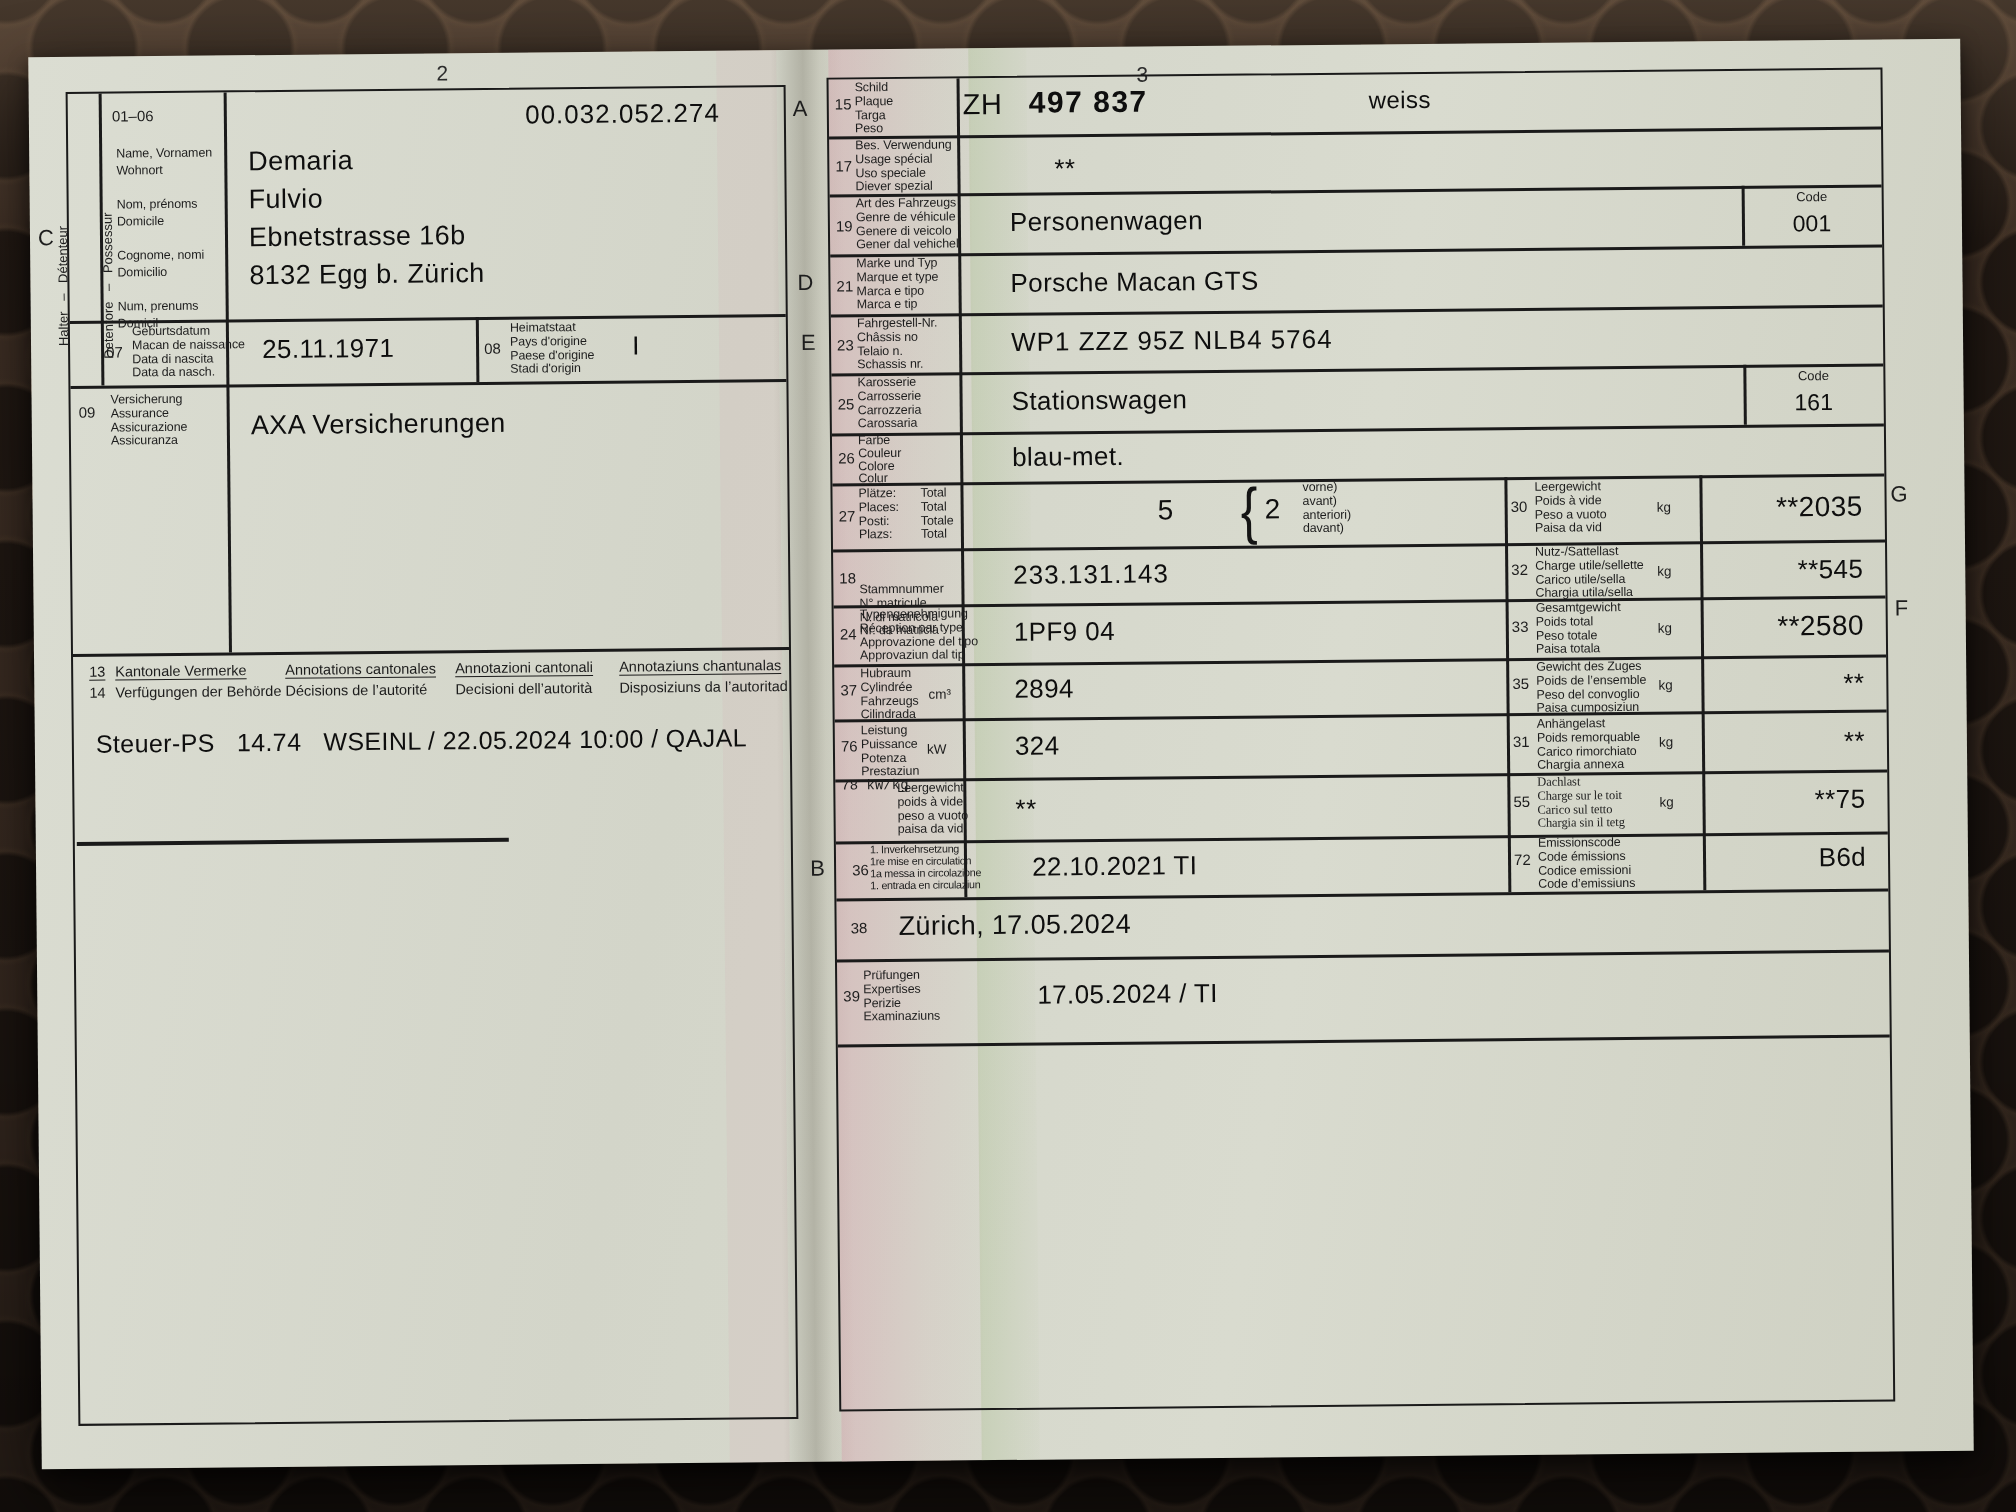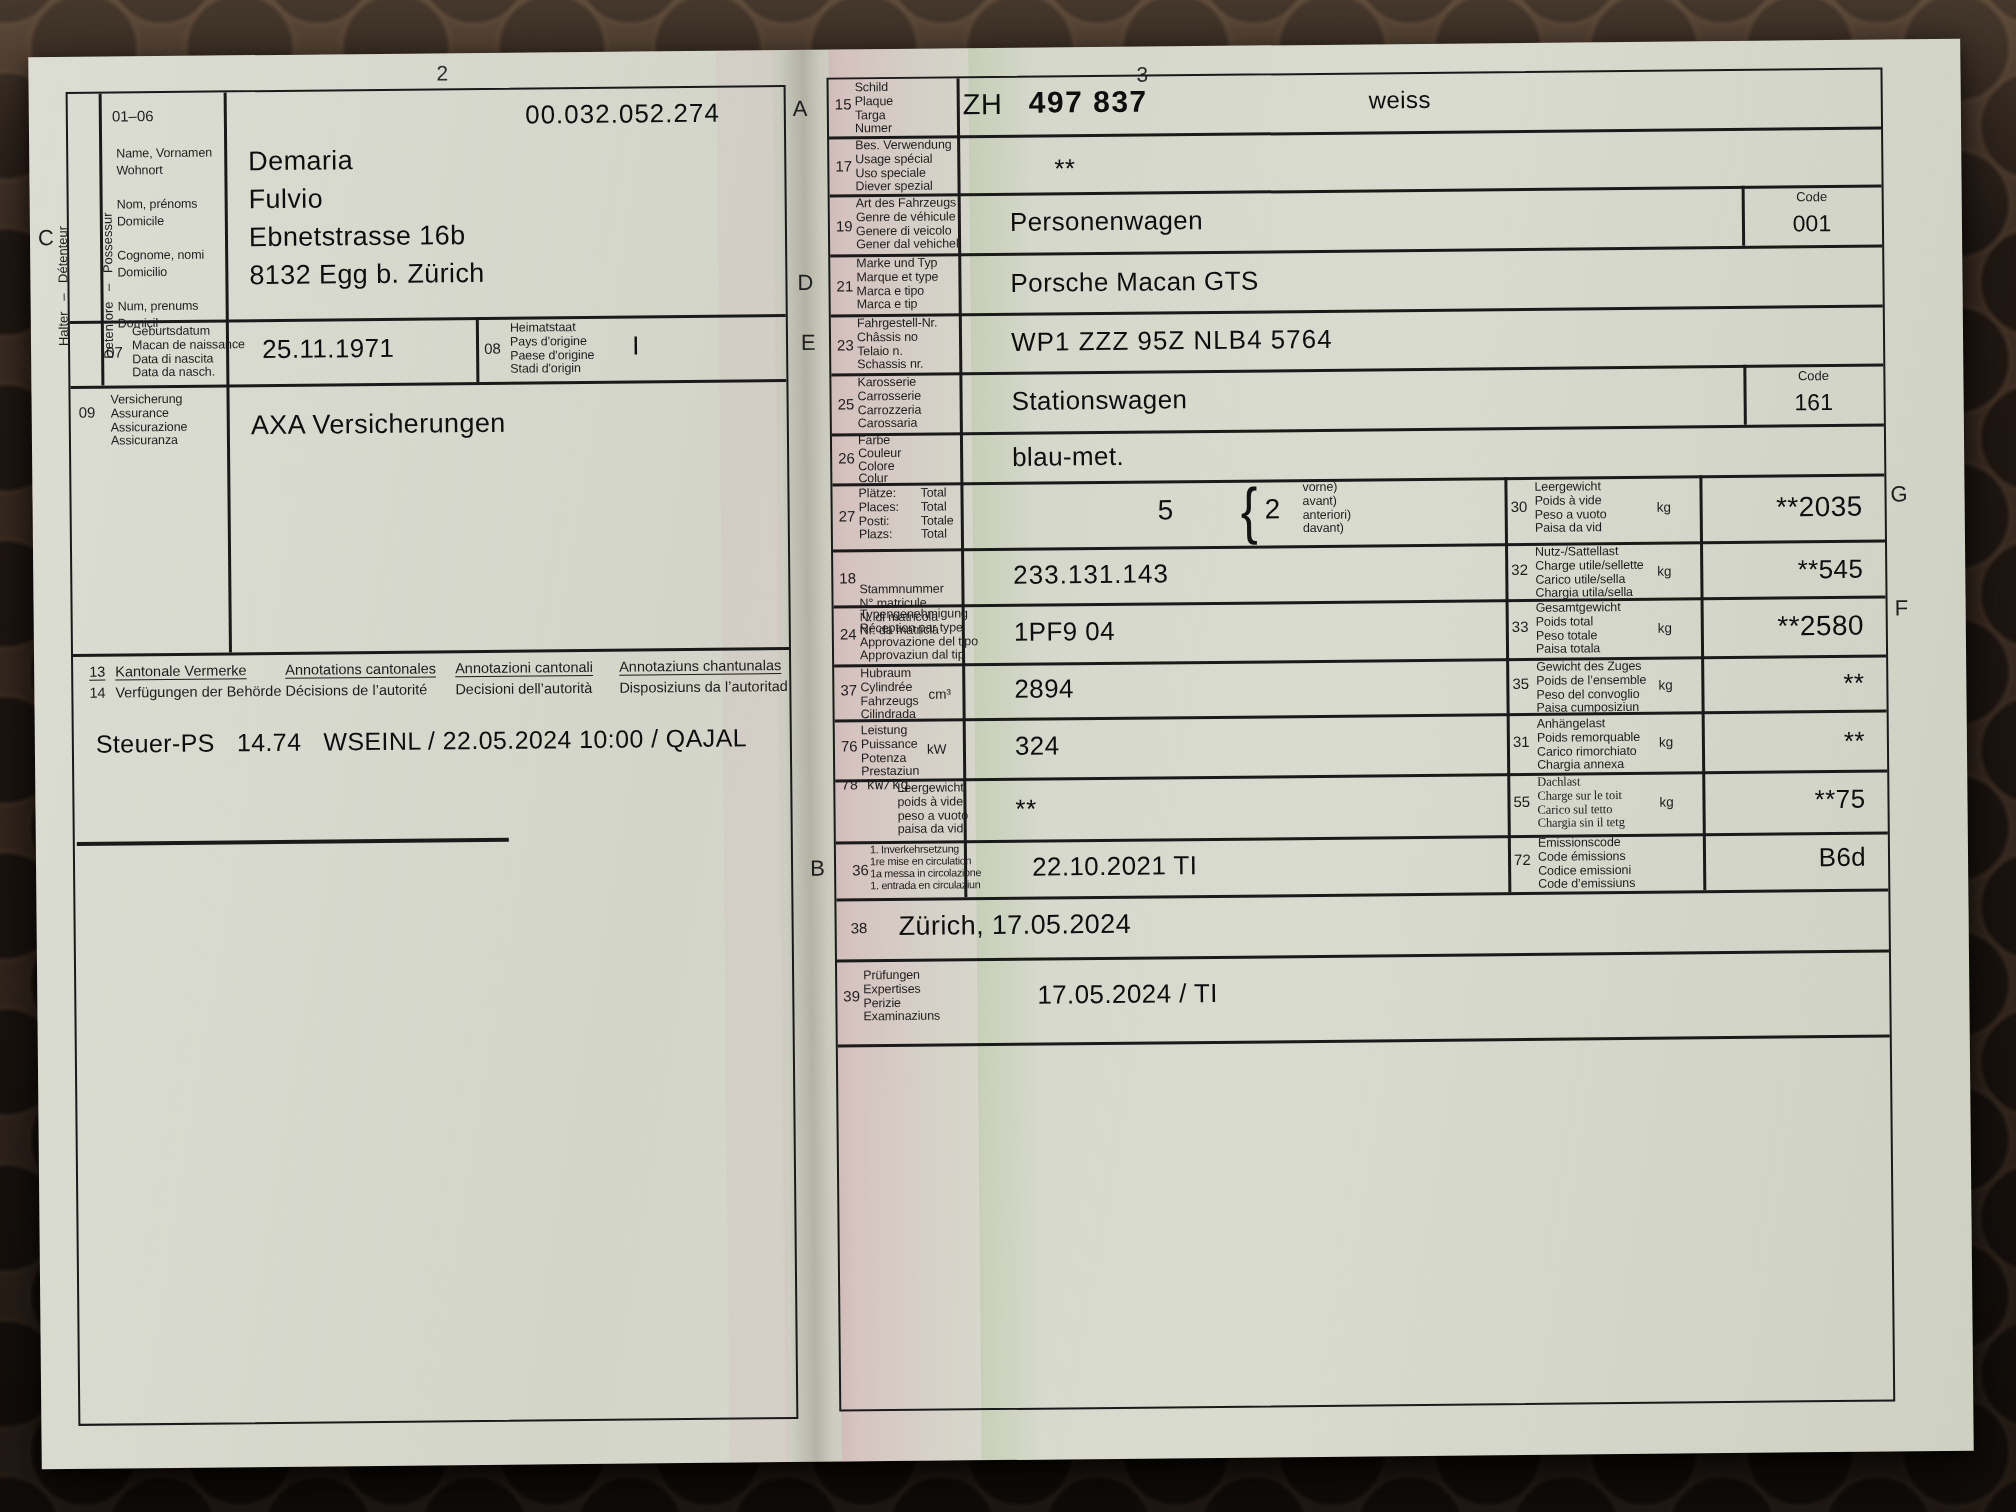"Schild" div.lbl { text: Numer -> Peso }
